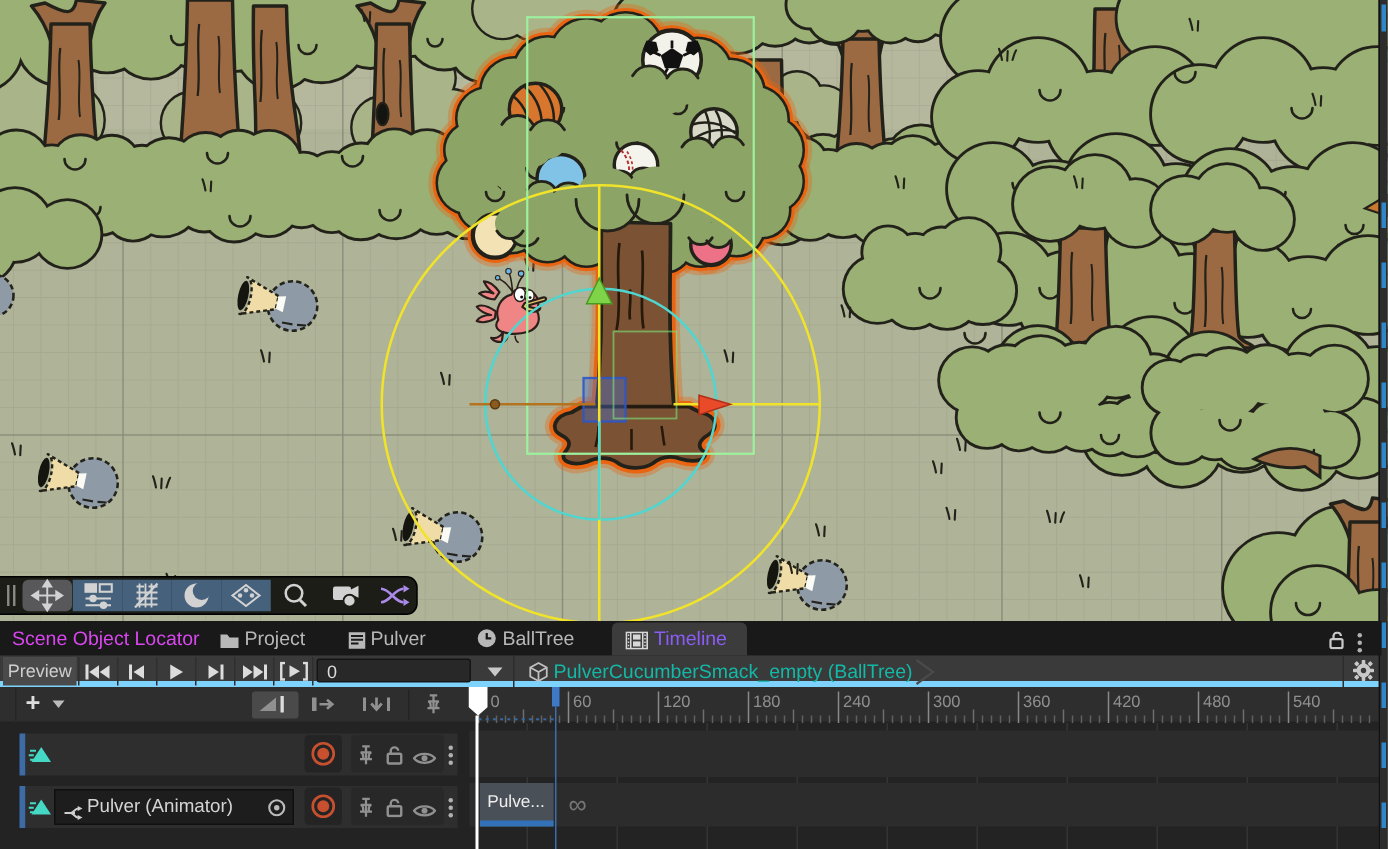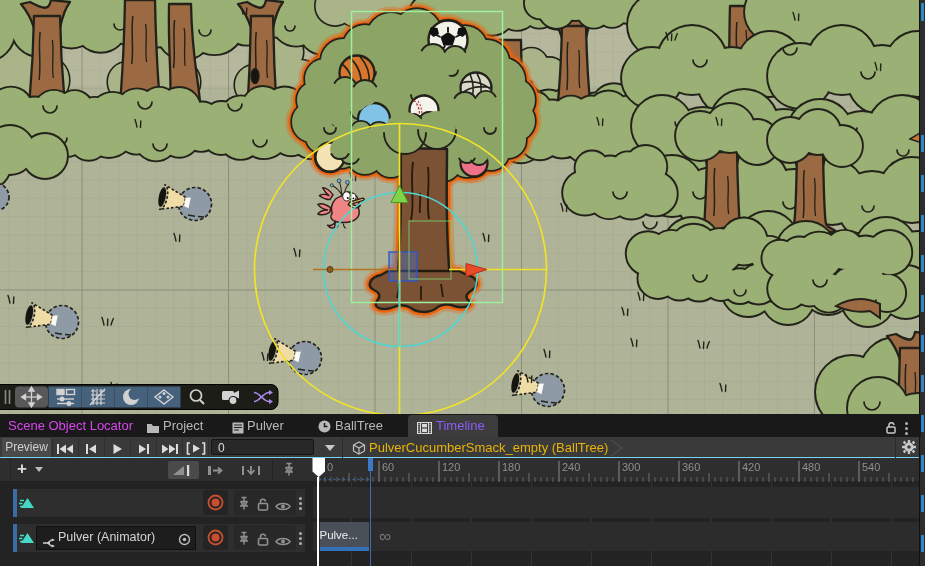"Preview" div.abs { border-bottom: 1px solid #7dd3fc -> 4px solid #7dd3fc }
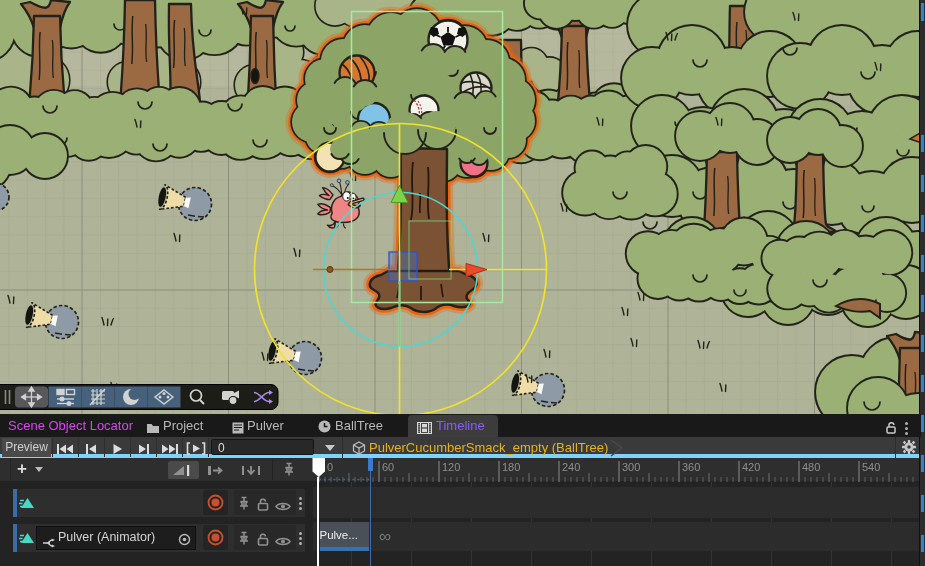"PulverCucumberSmack_empty (BallTree)" div.abs { color: #eab308 -> #14b8a6 }
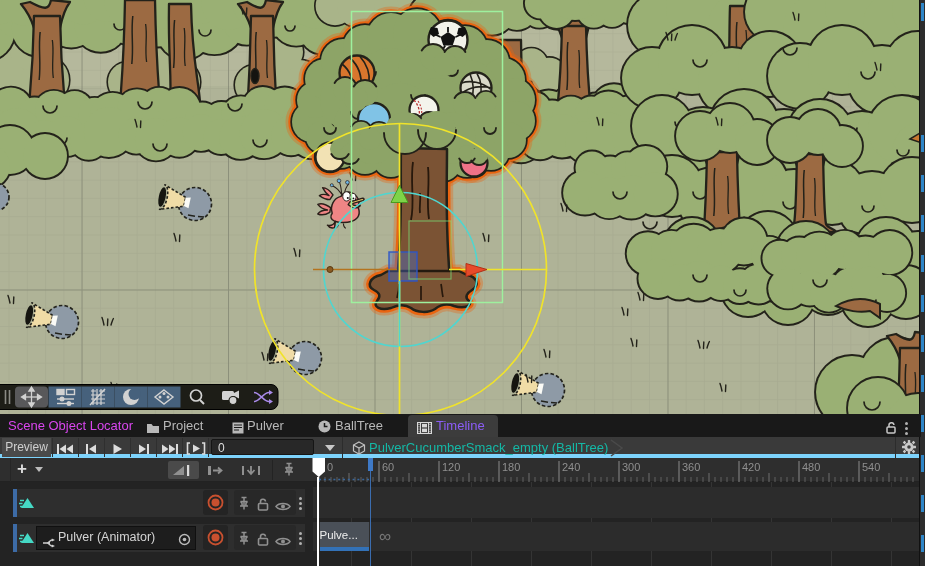"Pulve..." div { text-align: left -> center }
